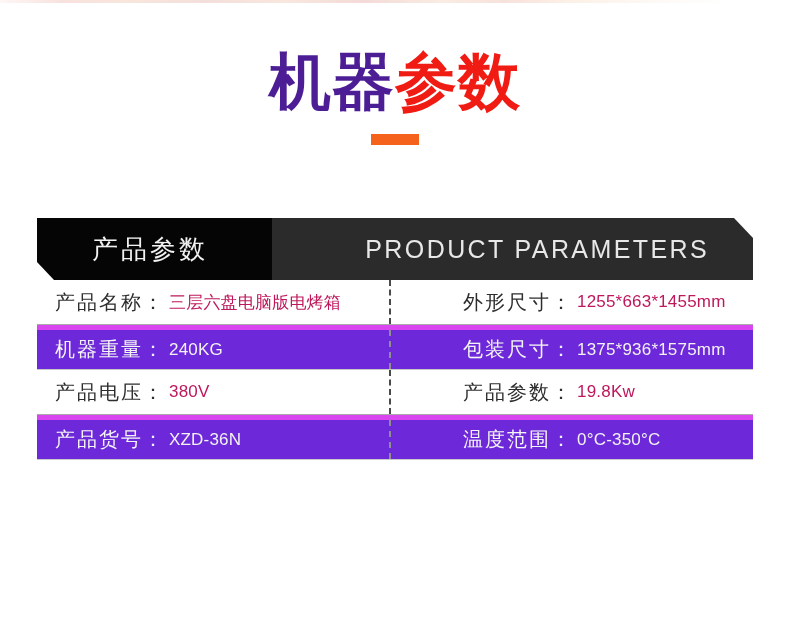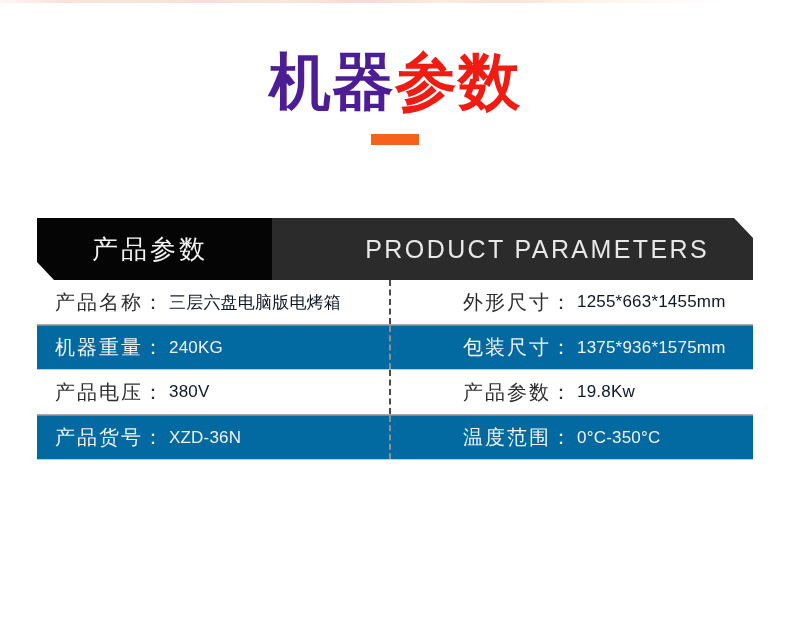"三层六盘电脑版电烤箱" .light .spec-value { color: #0f172a -> #be185d }
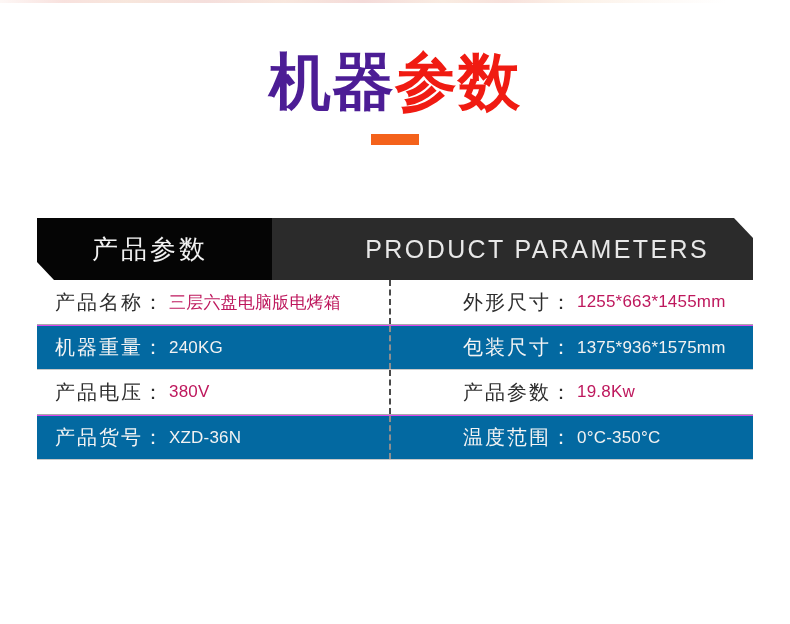"机器重量：" .spec-row.dark { background: #0369a1 -> #6d28d9; border-top: 1px solid #d946ef -> 5px solid #d946ef }
